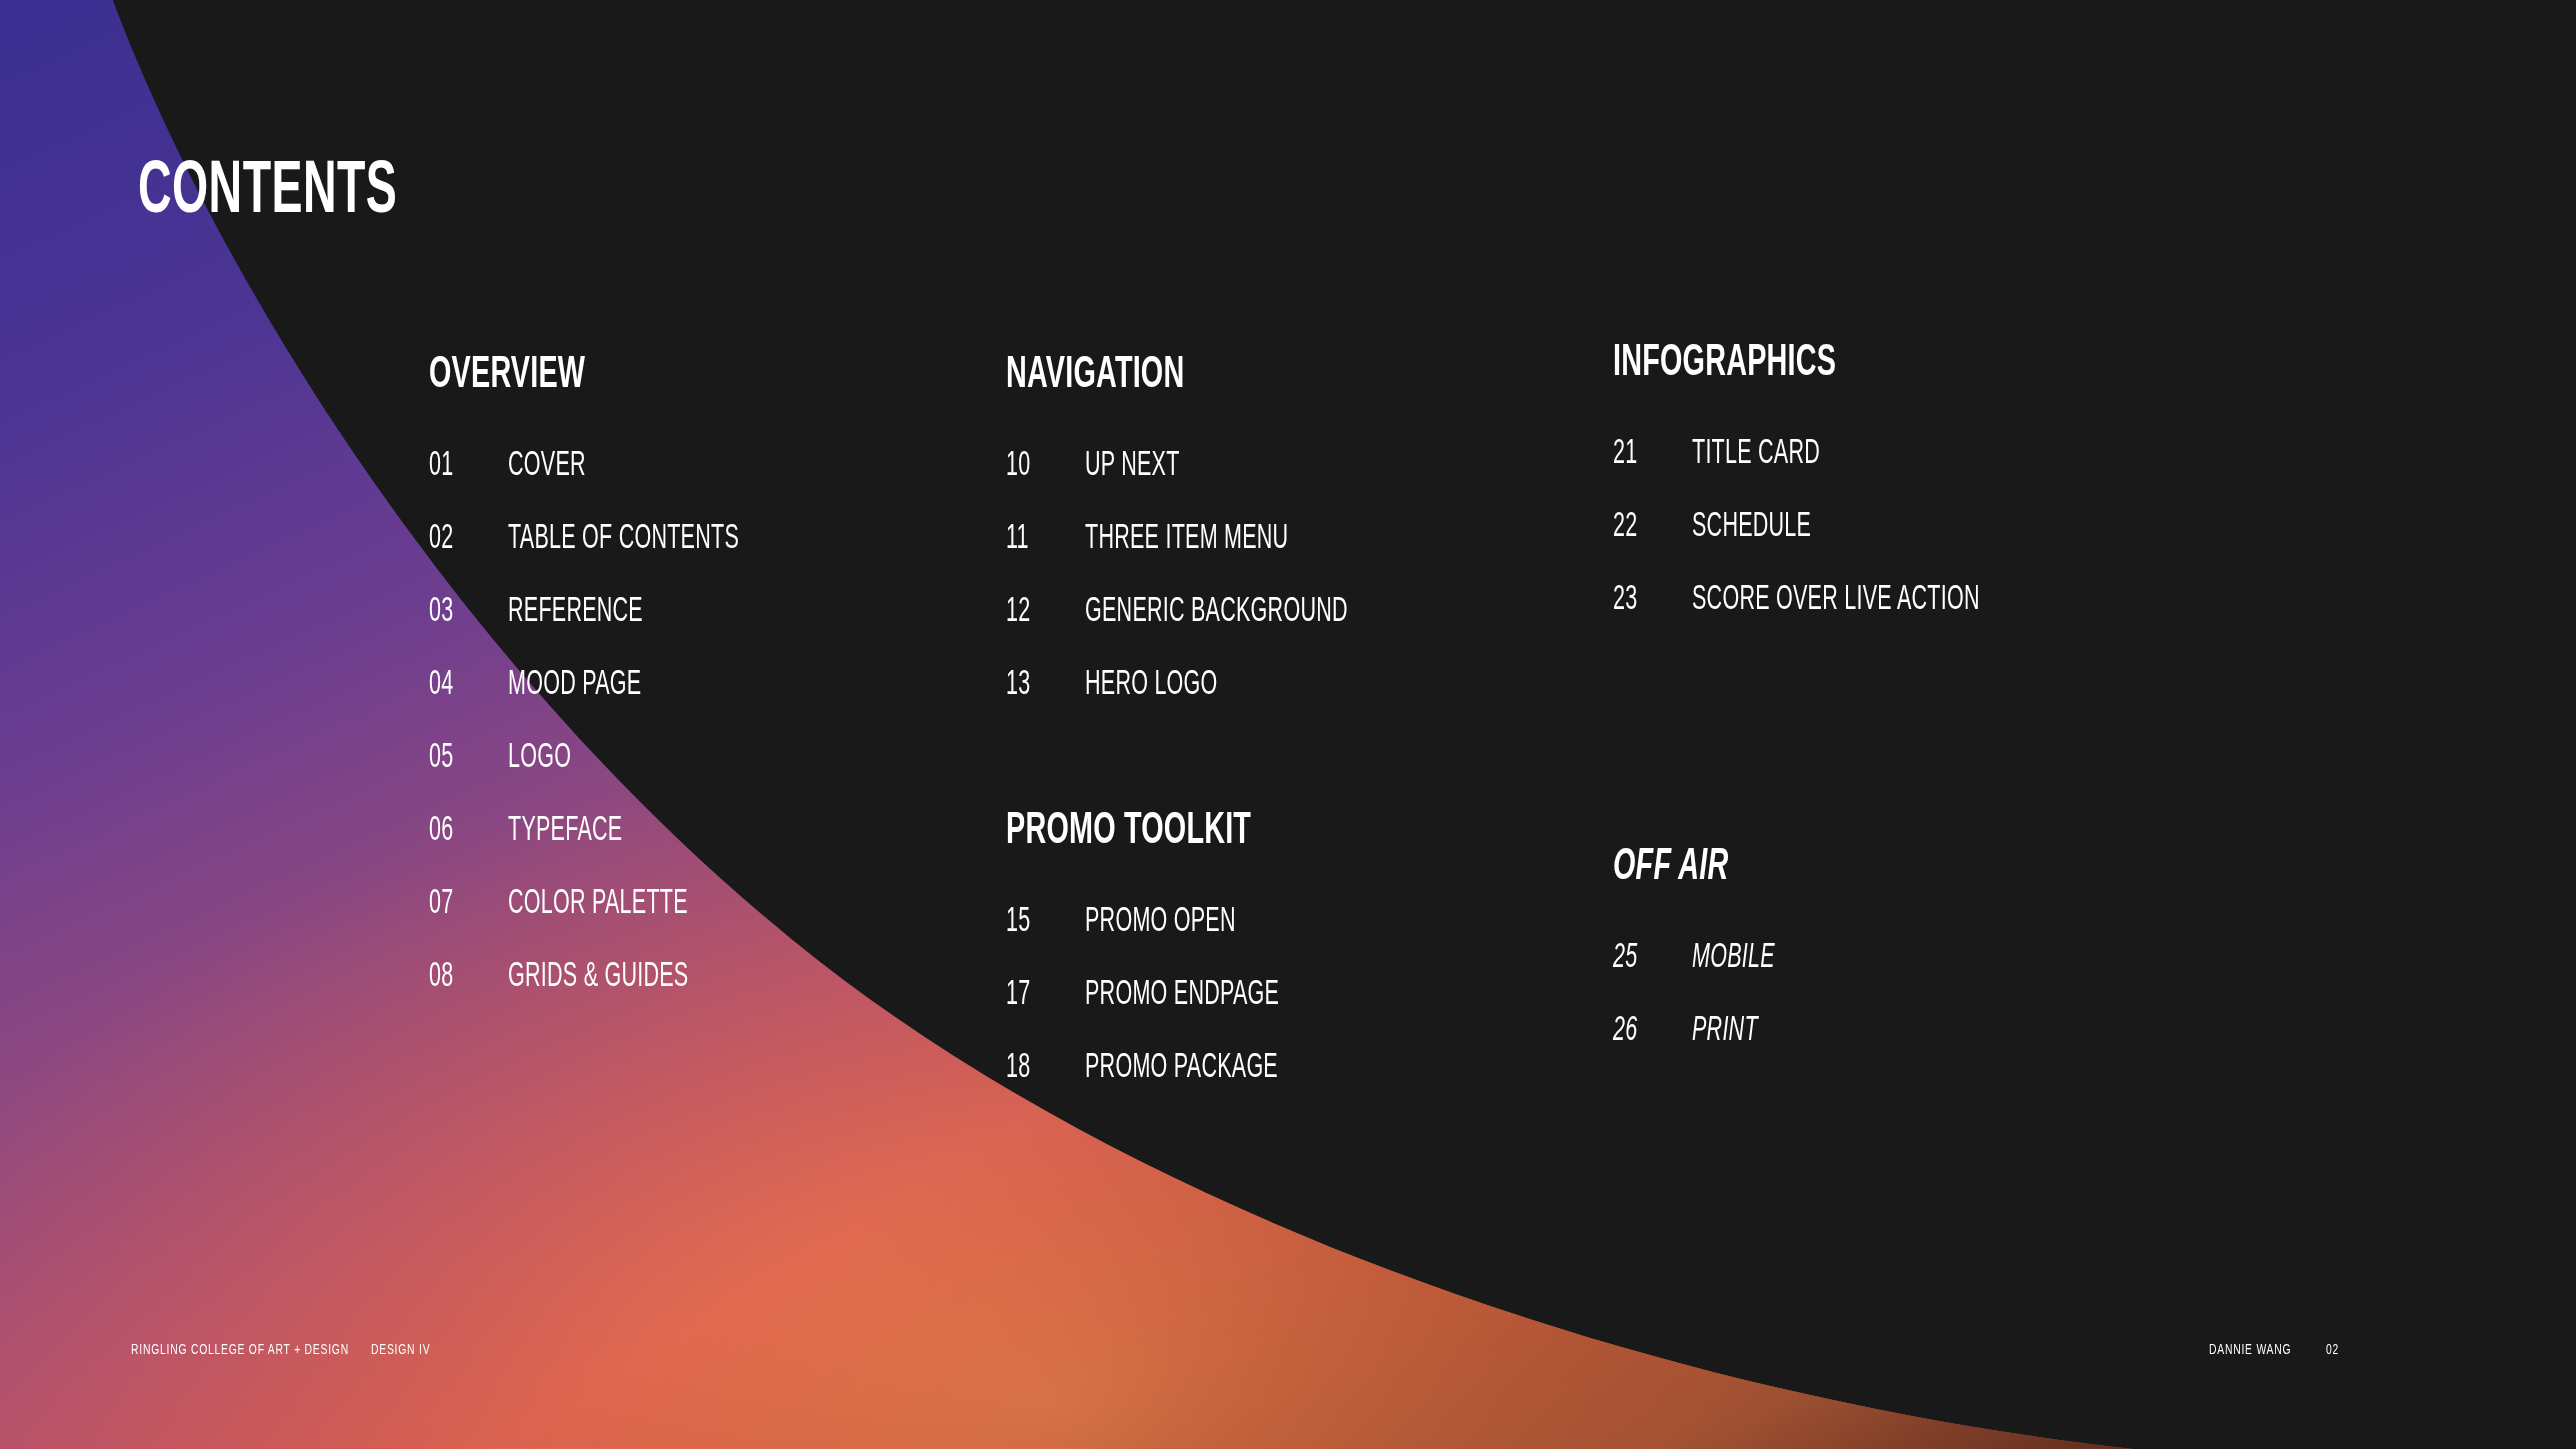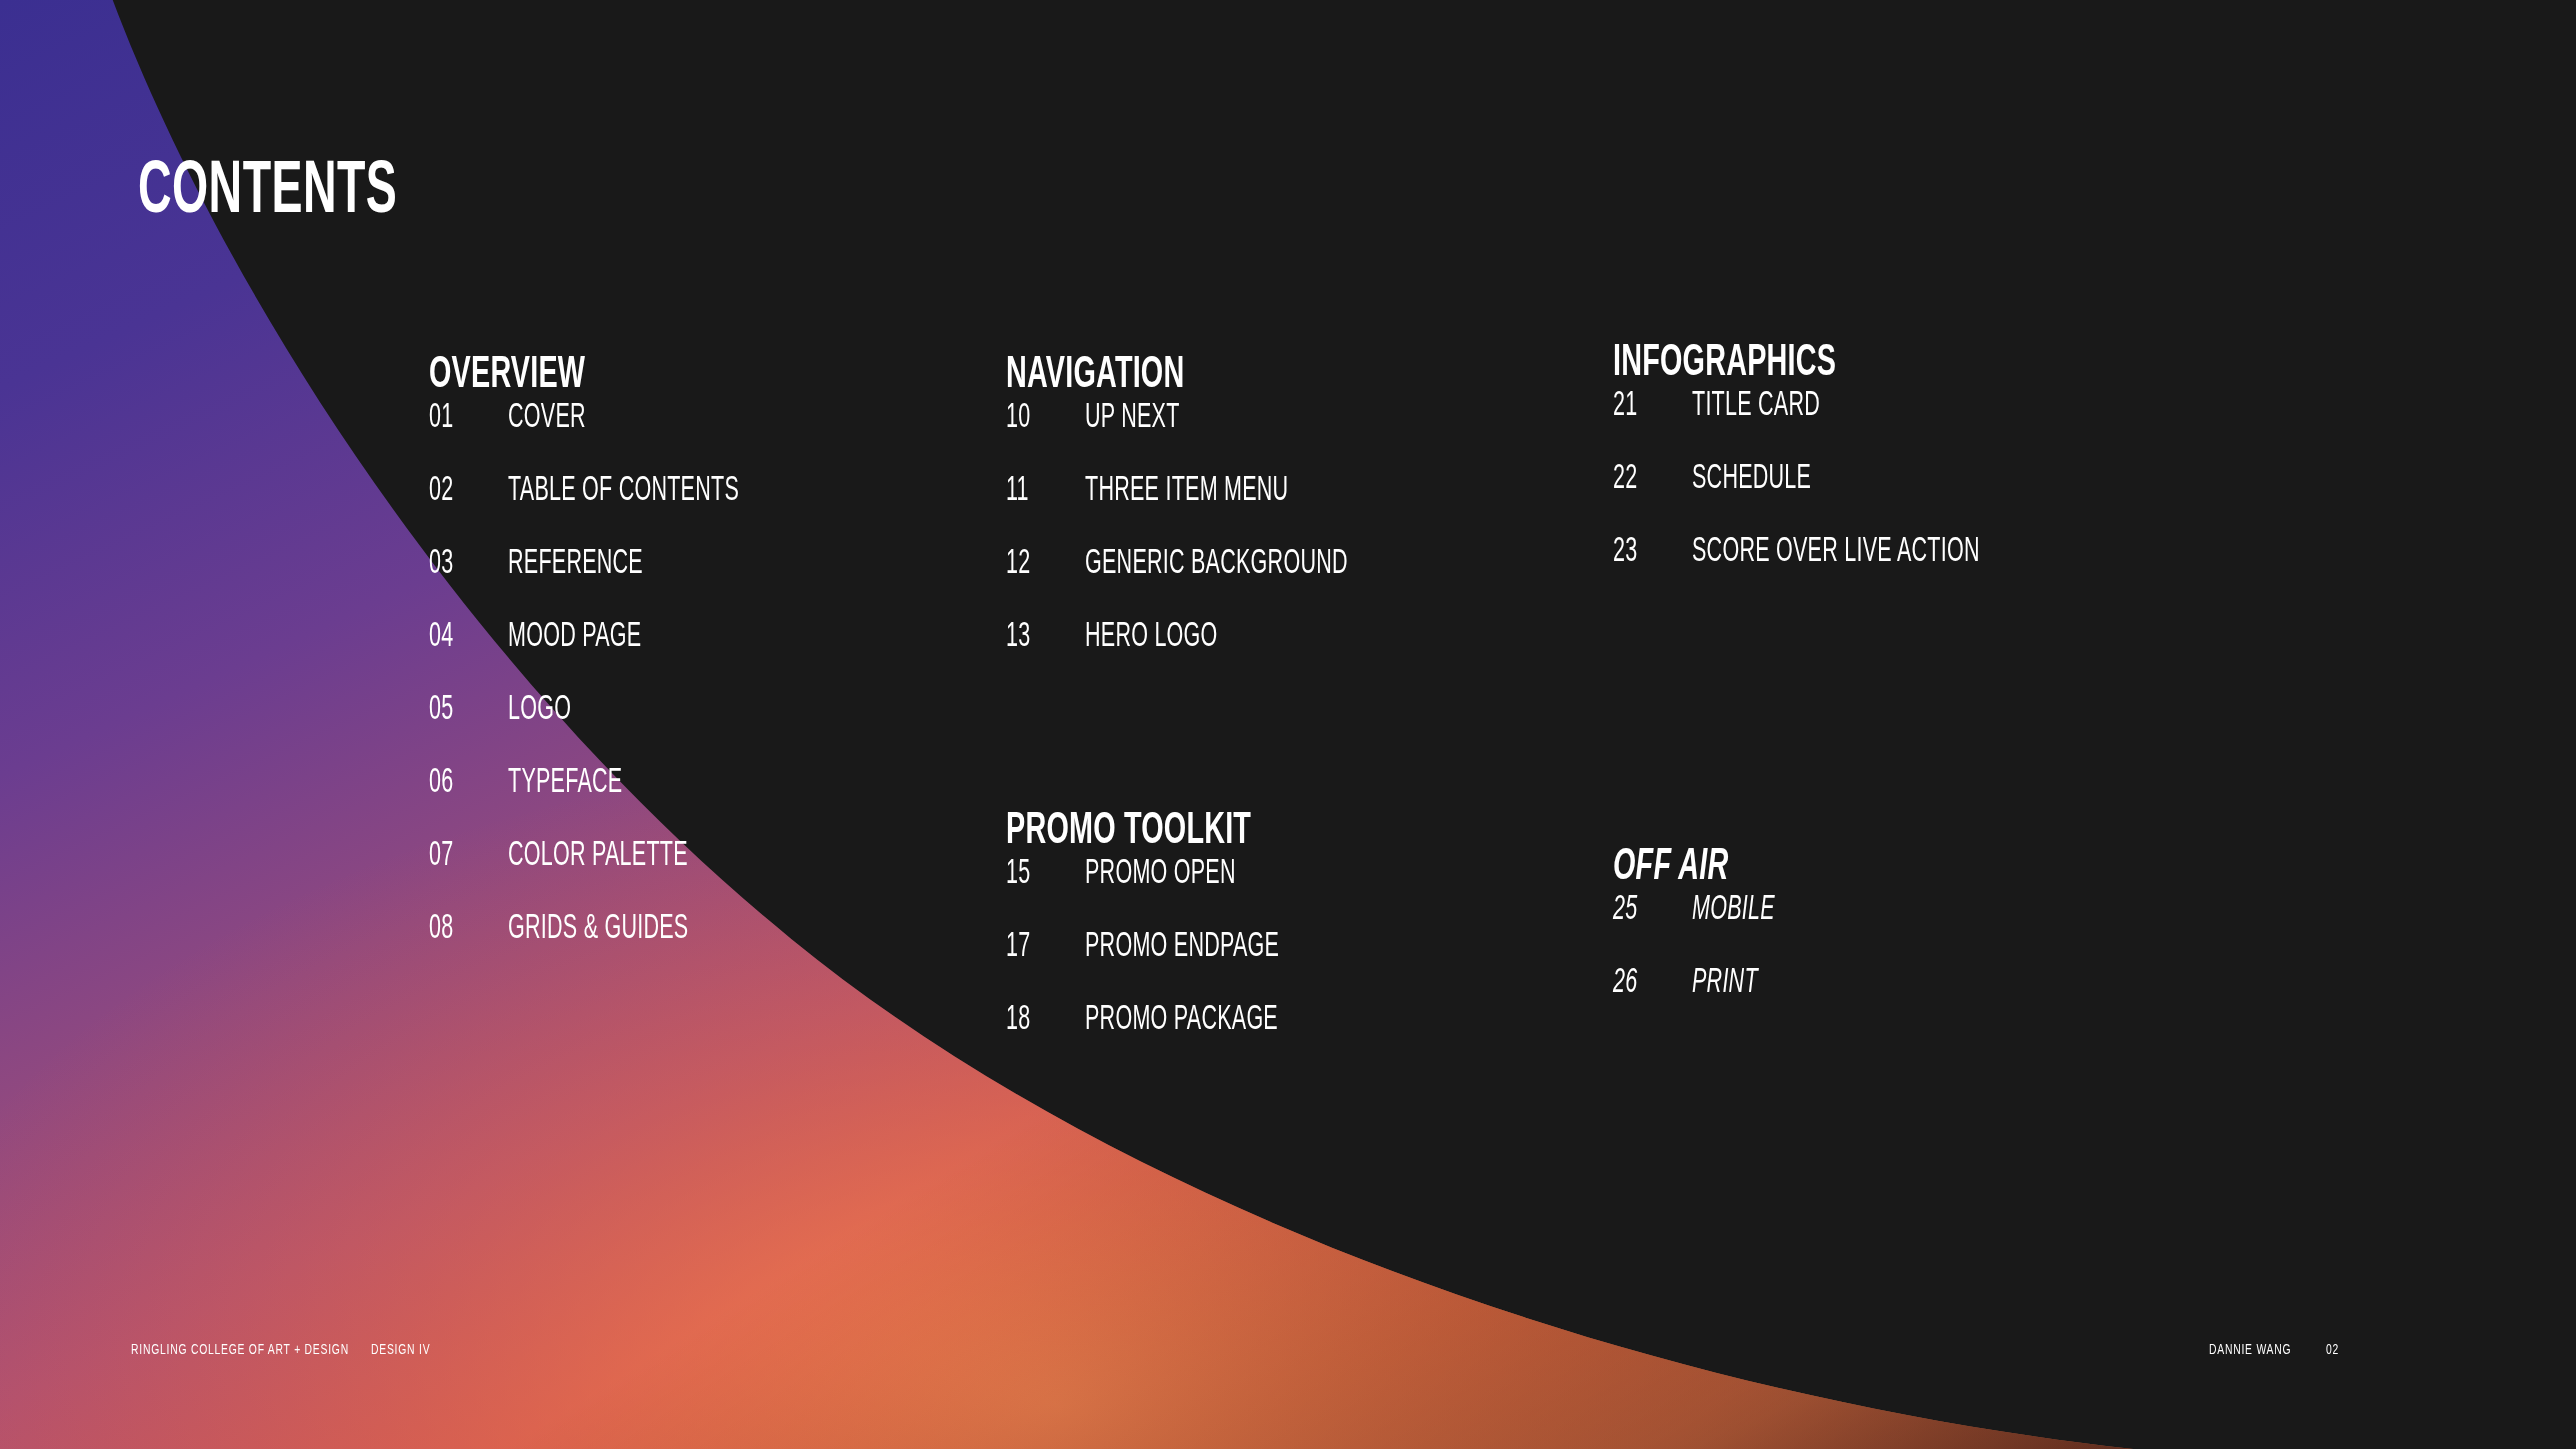"01" .items { margin-top: none -> 48px }
